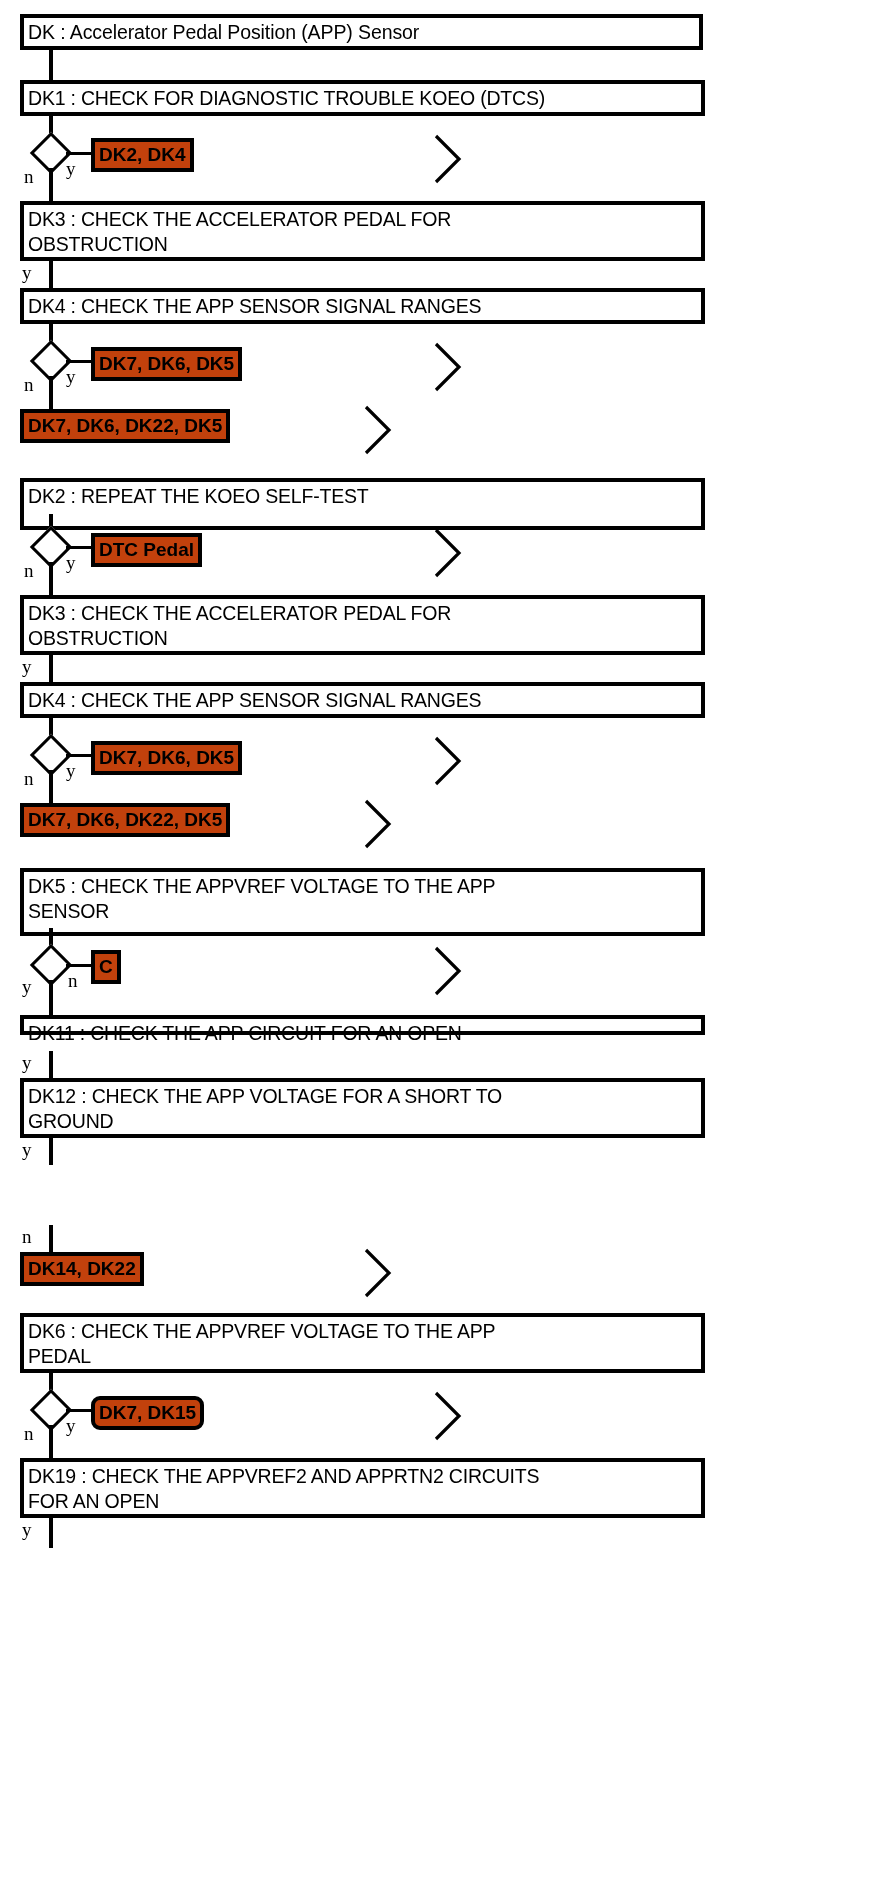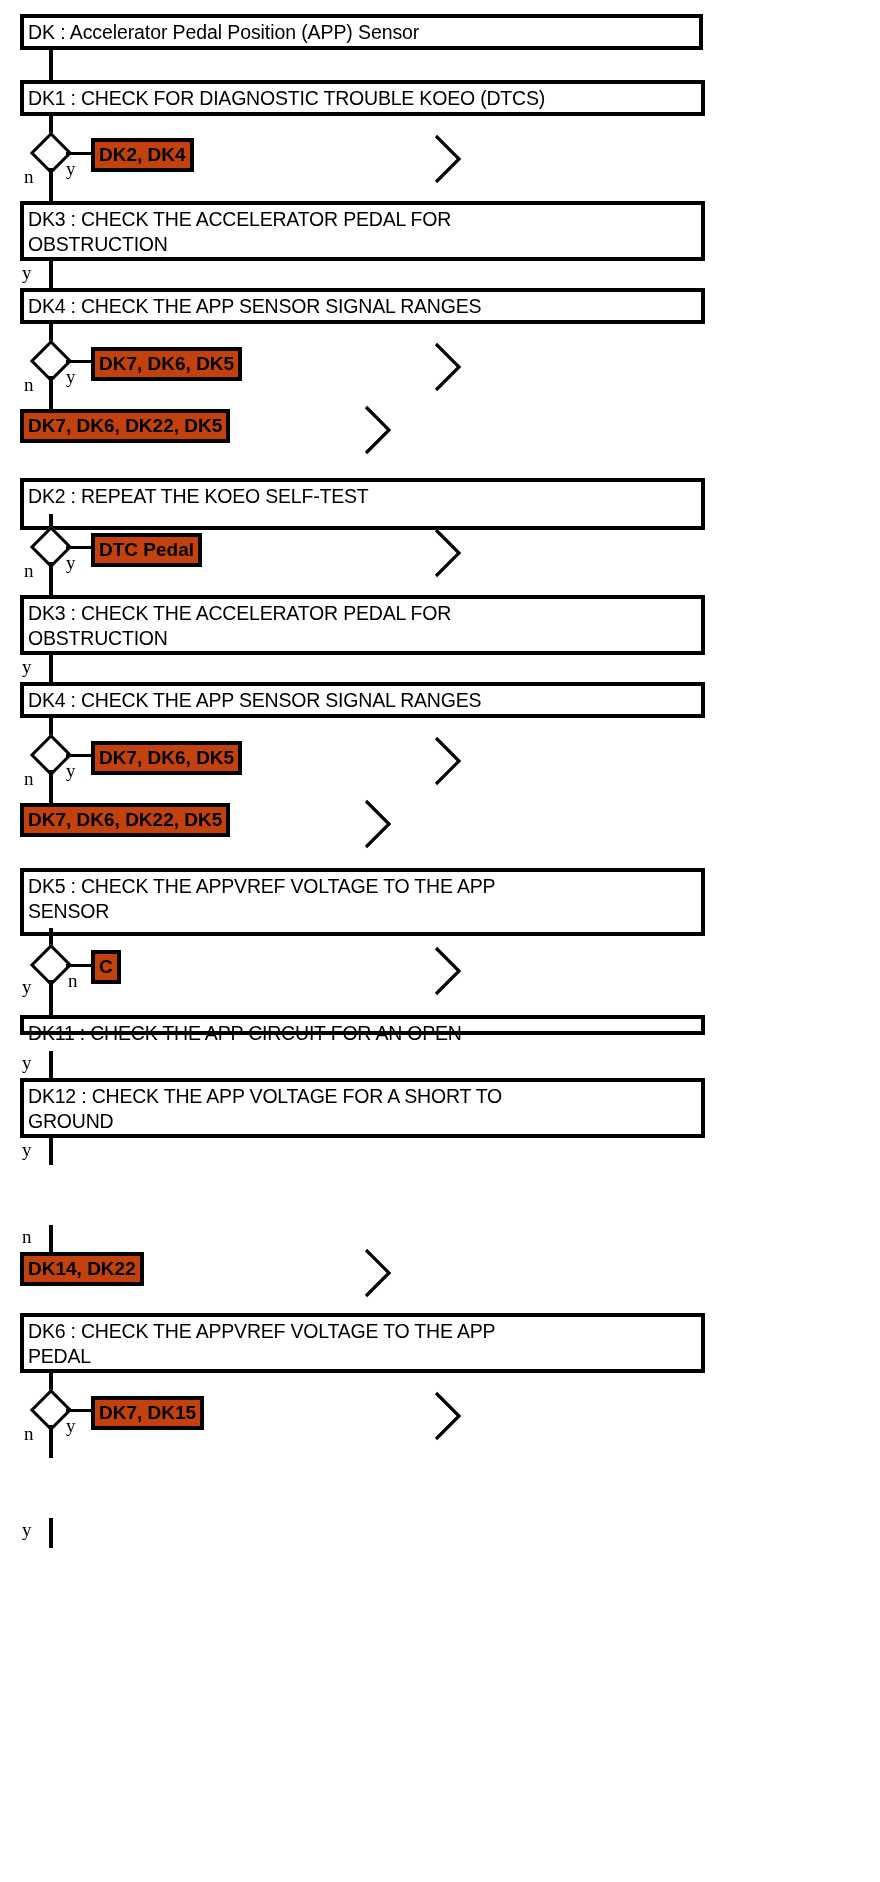"DK7, DK15" div.ref-box { border-radius: none -> 9px }
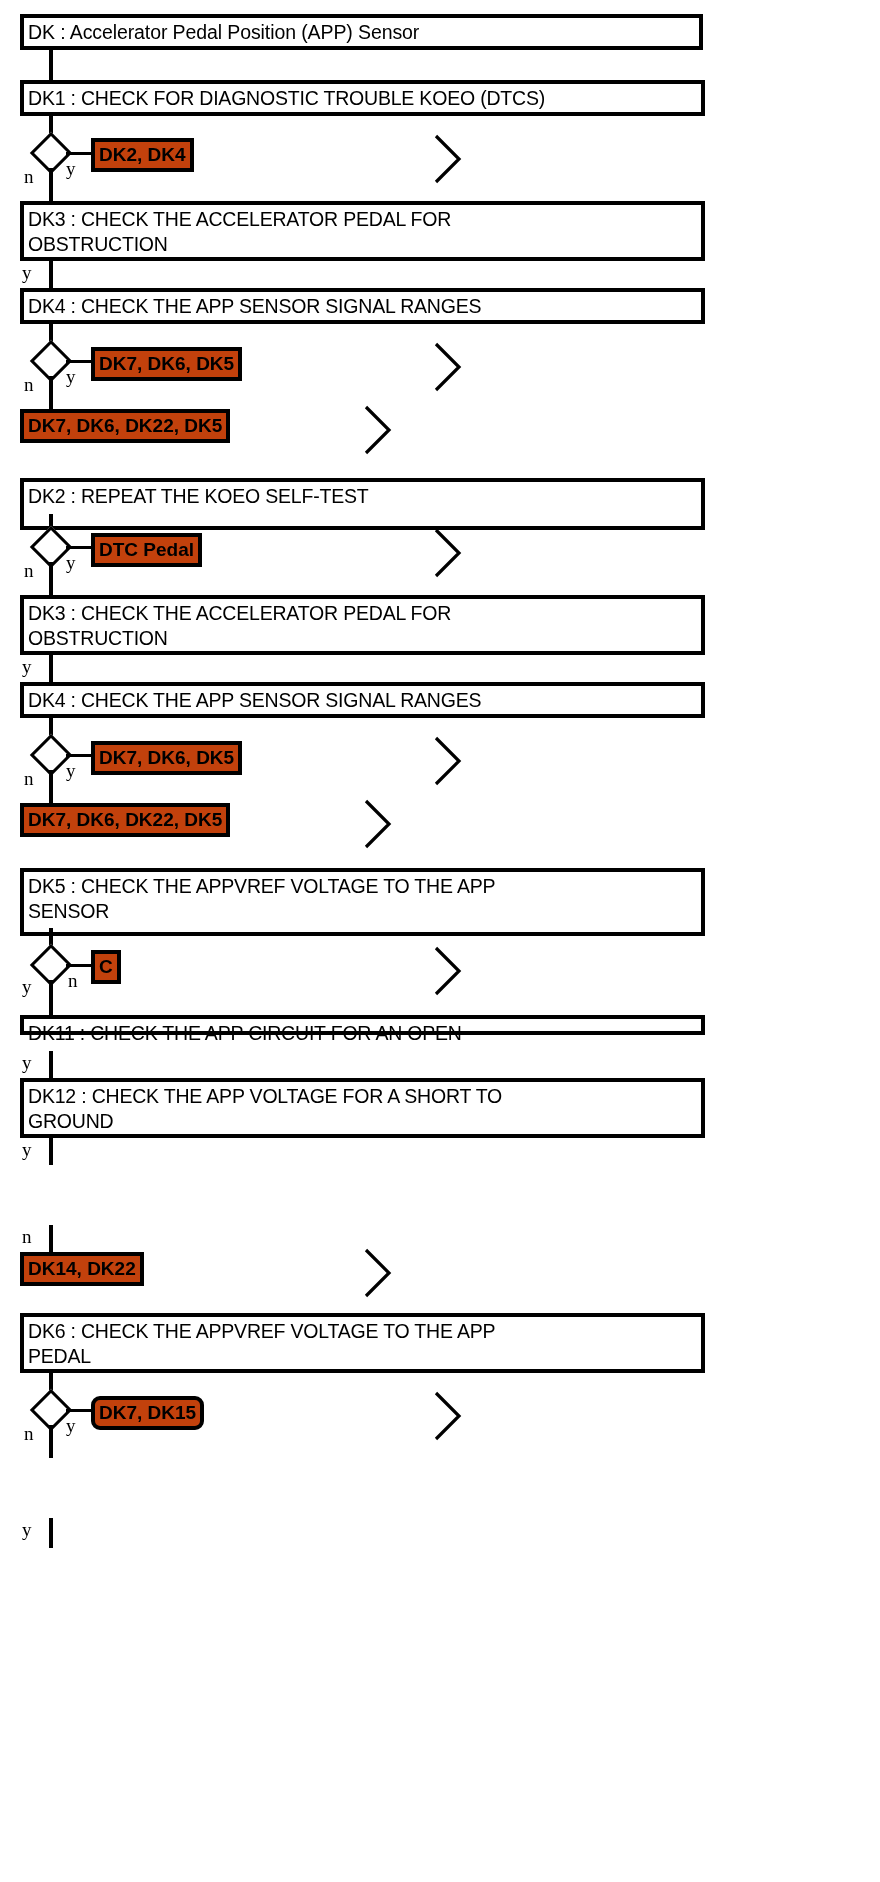"DK19 : CHECK THE APPVREF2" div.step-box { html: none -> <div>DK19 : CHECK THE APPVREF2 AND APPRTN2 CIRCUITS FOR AN OPEN</div> }
